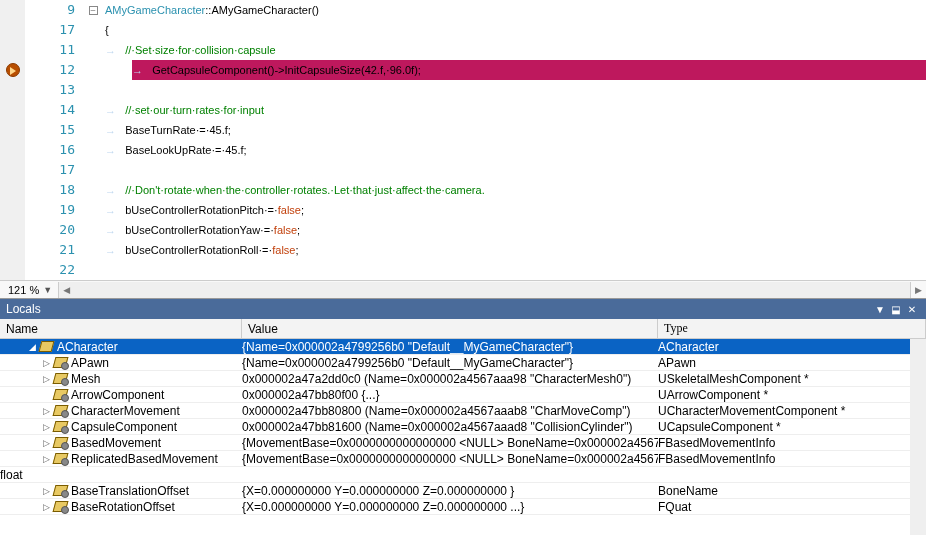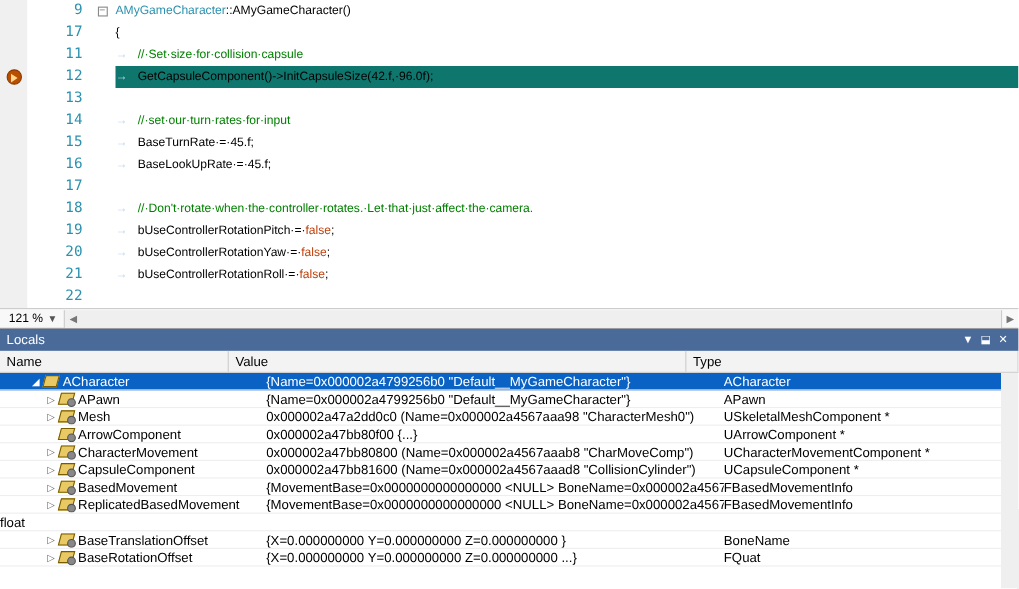"→ GetCapsuleComponent()->InitCapsuleSize(42.f,·96.0f);" .code .cline.current { background: #0f766e -> #be185d; margin-left: none -> 27px }
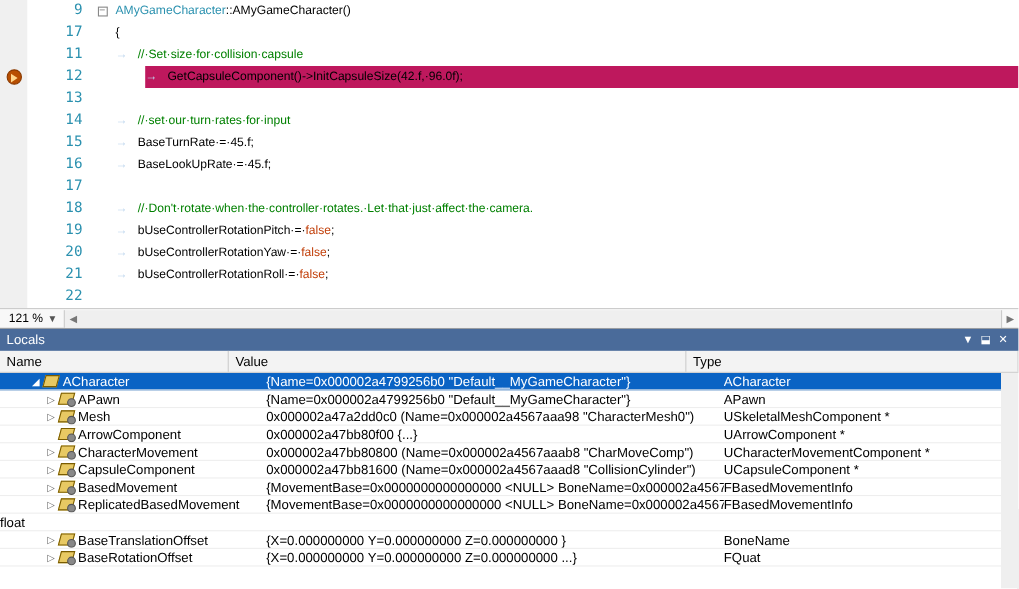"Name" .col-name { width: 208px -> 242px }
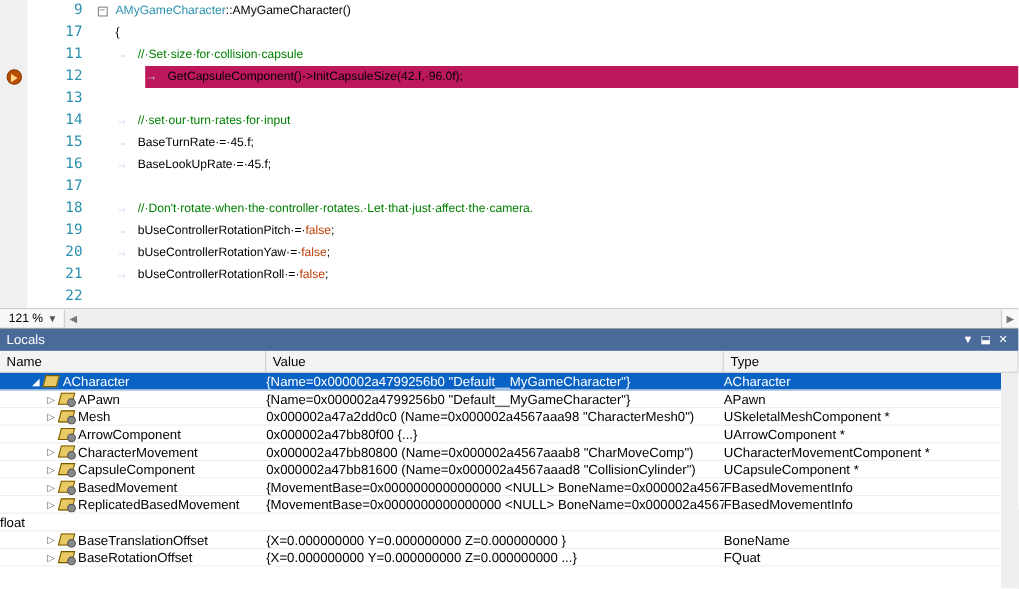"Type" .col-type { font-family: none -> Liberation Serif, serif }
